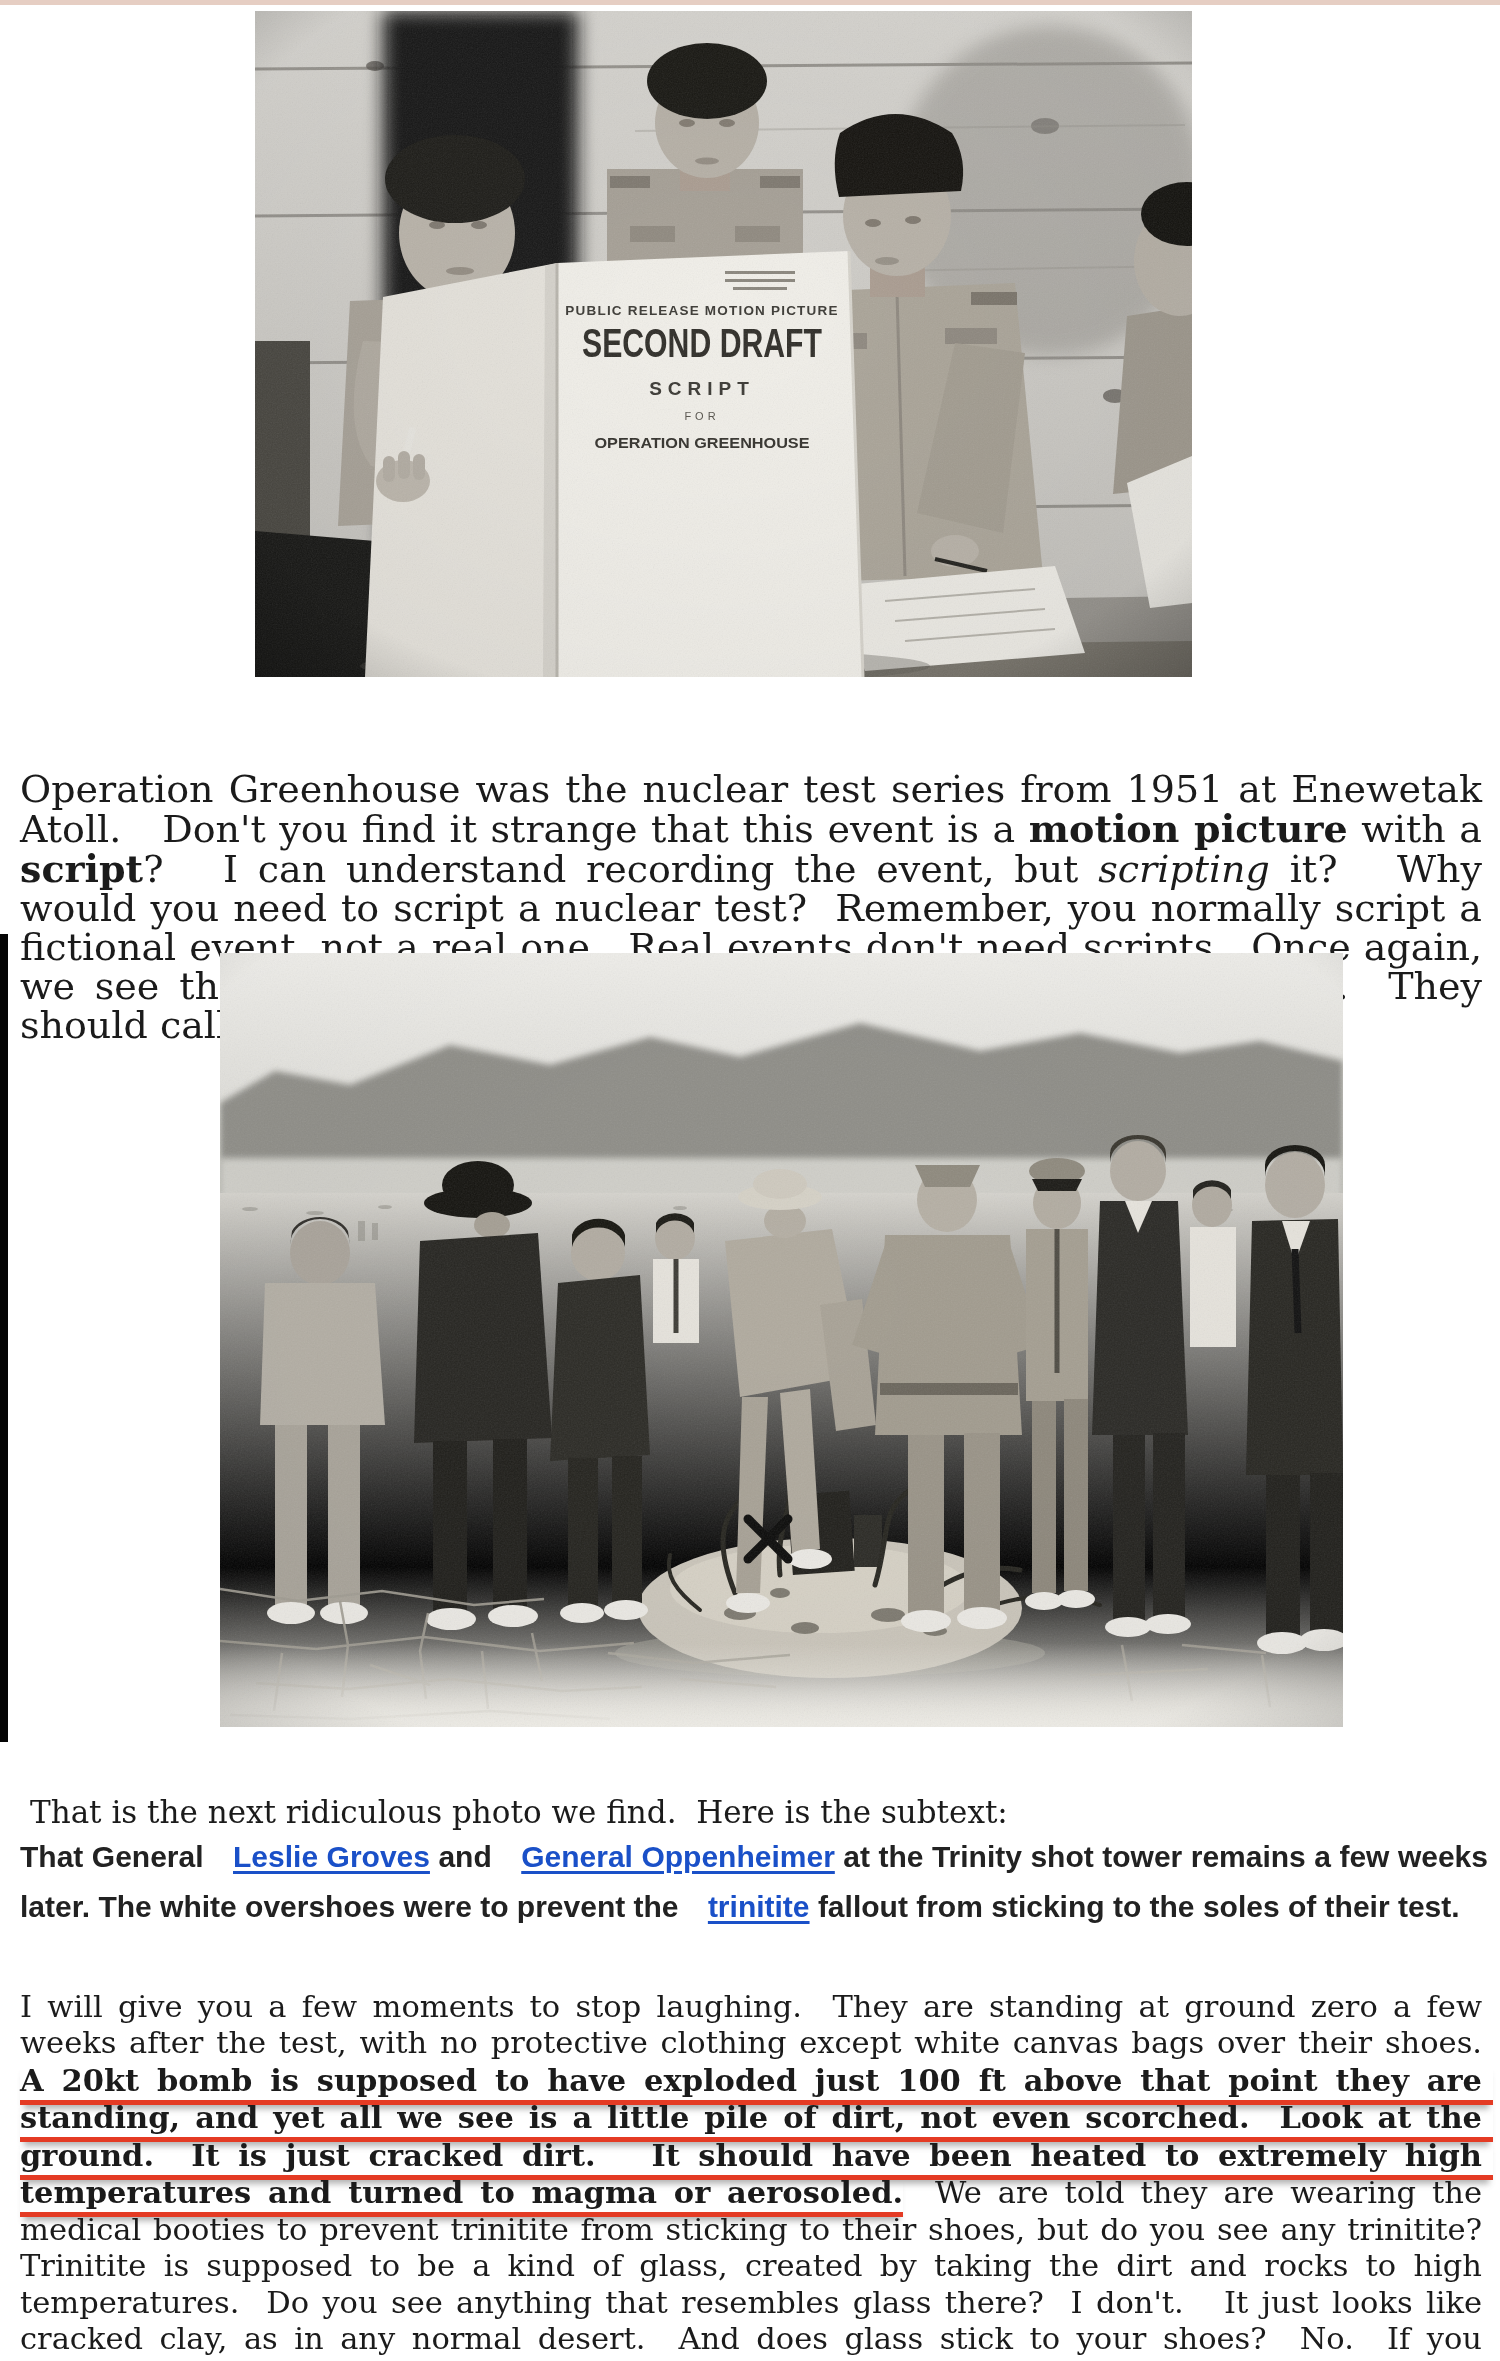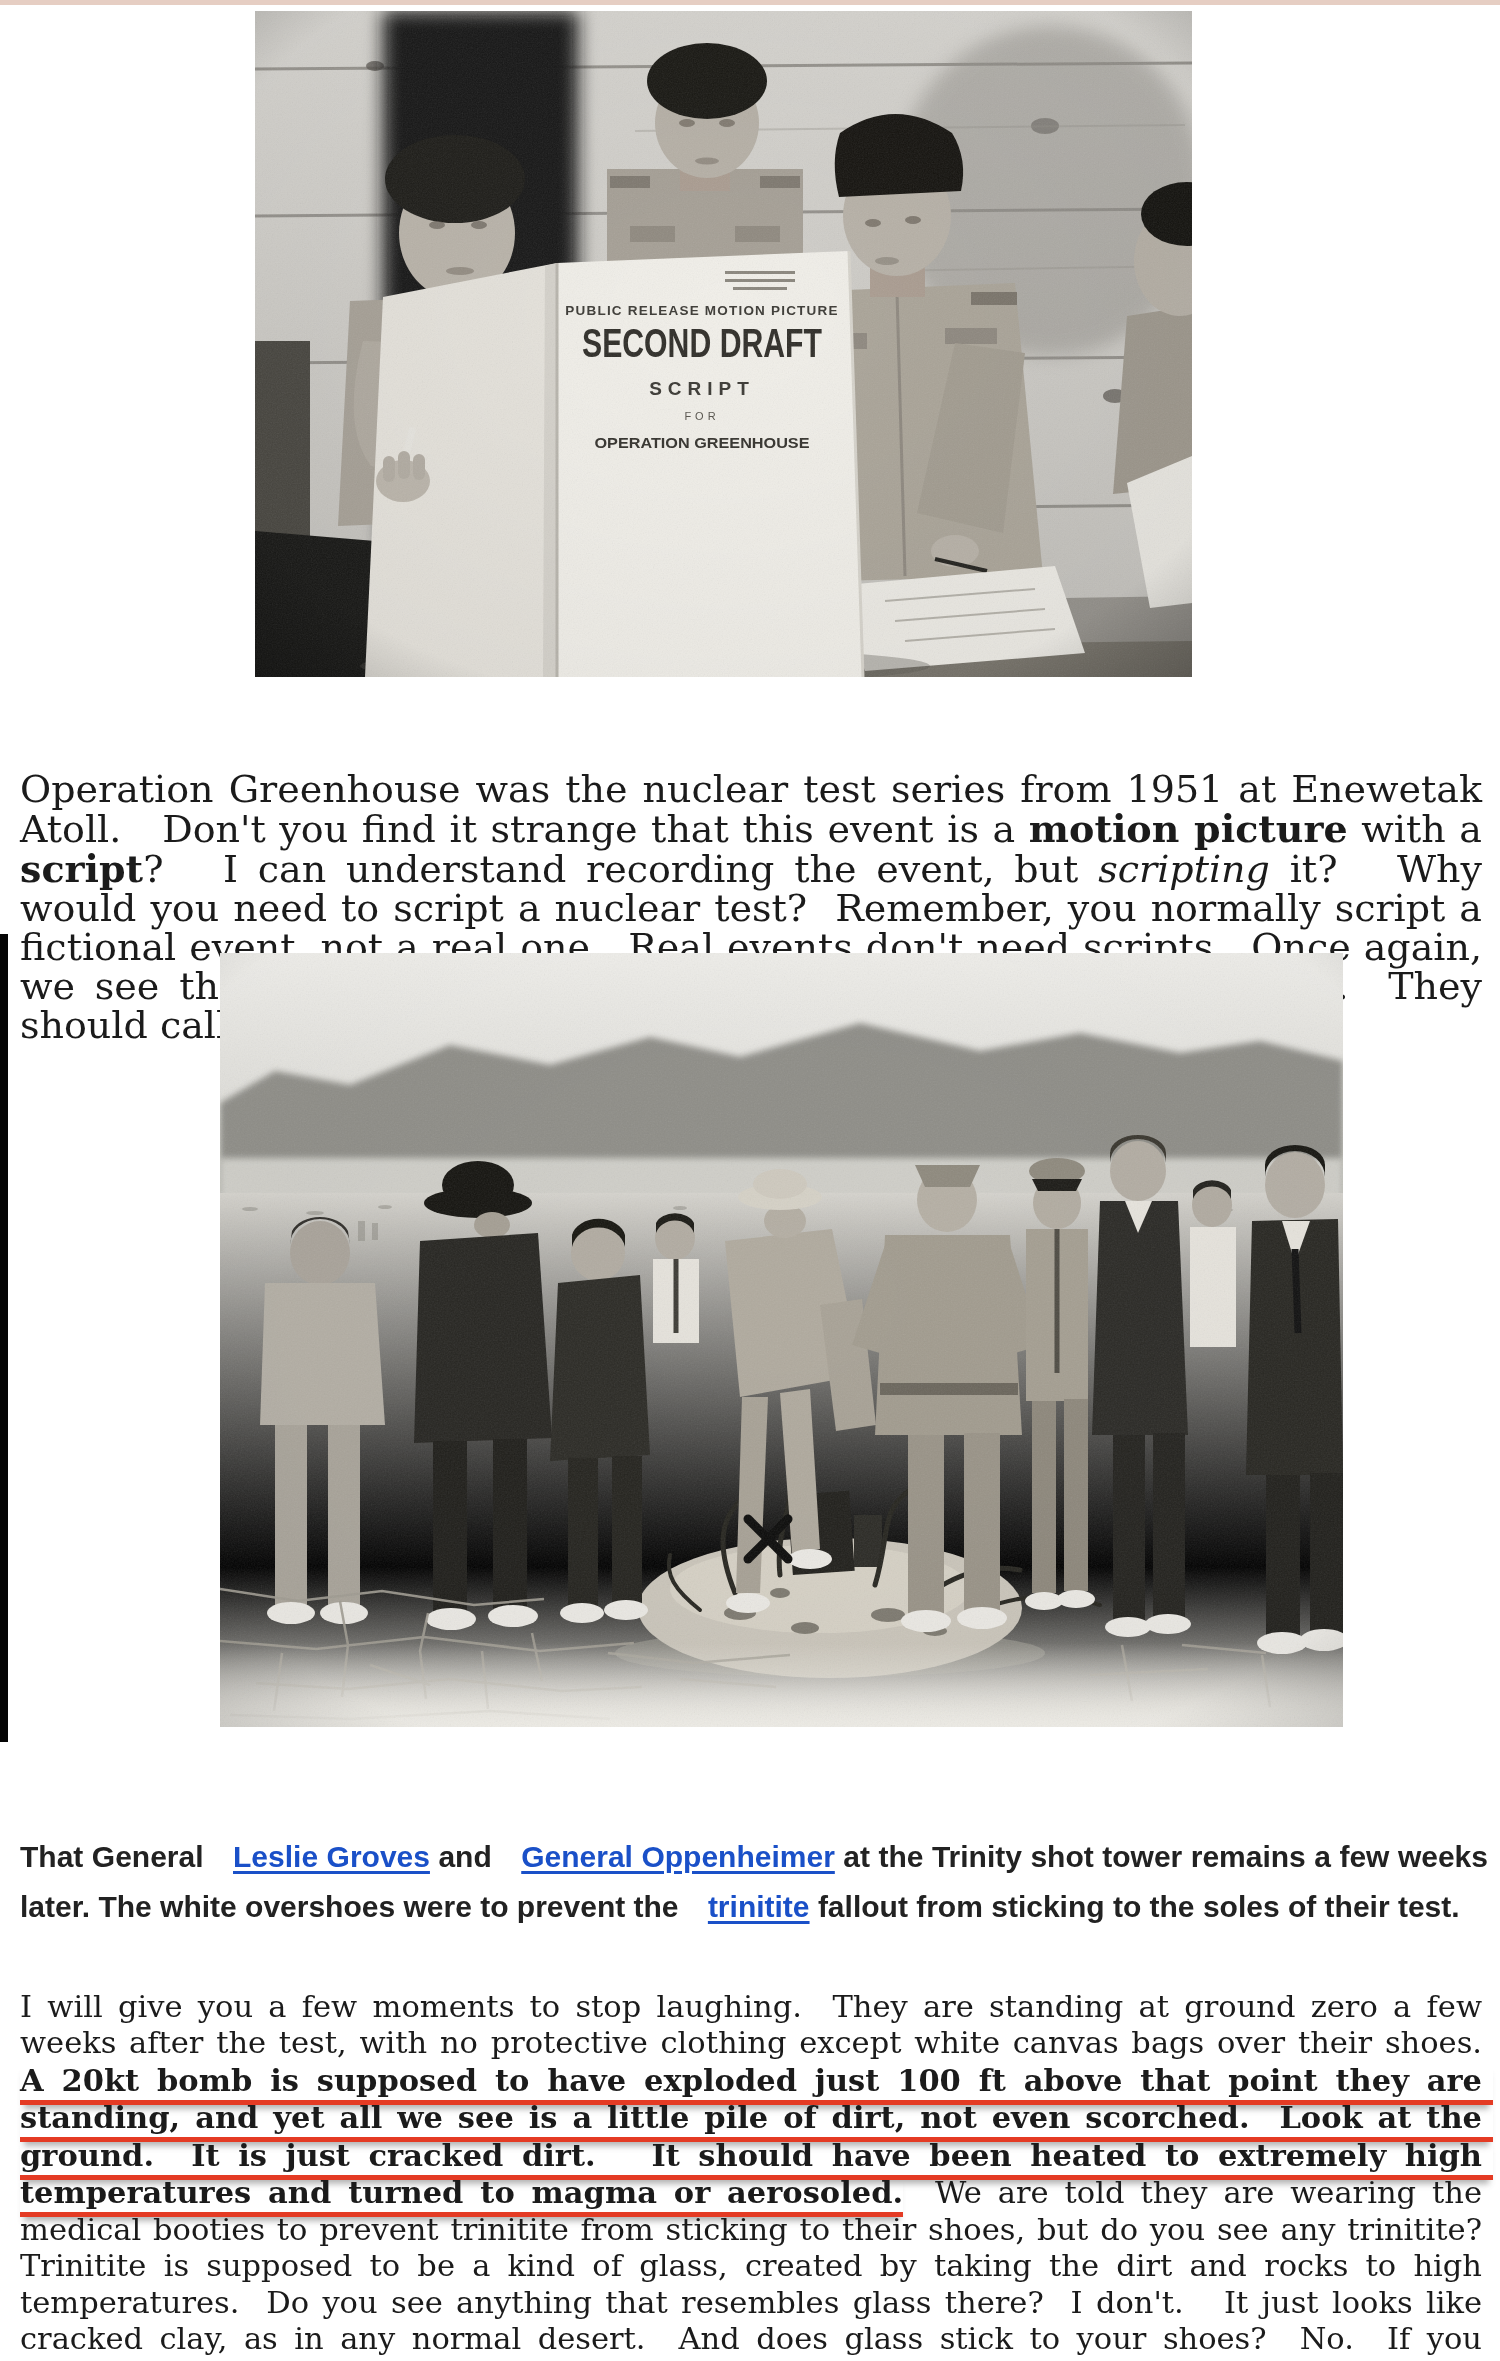"That is the next ridiculous" p { html: none -> <p>That is the next ridiculous photo we find. Here is the subtext:</p> }
